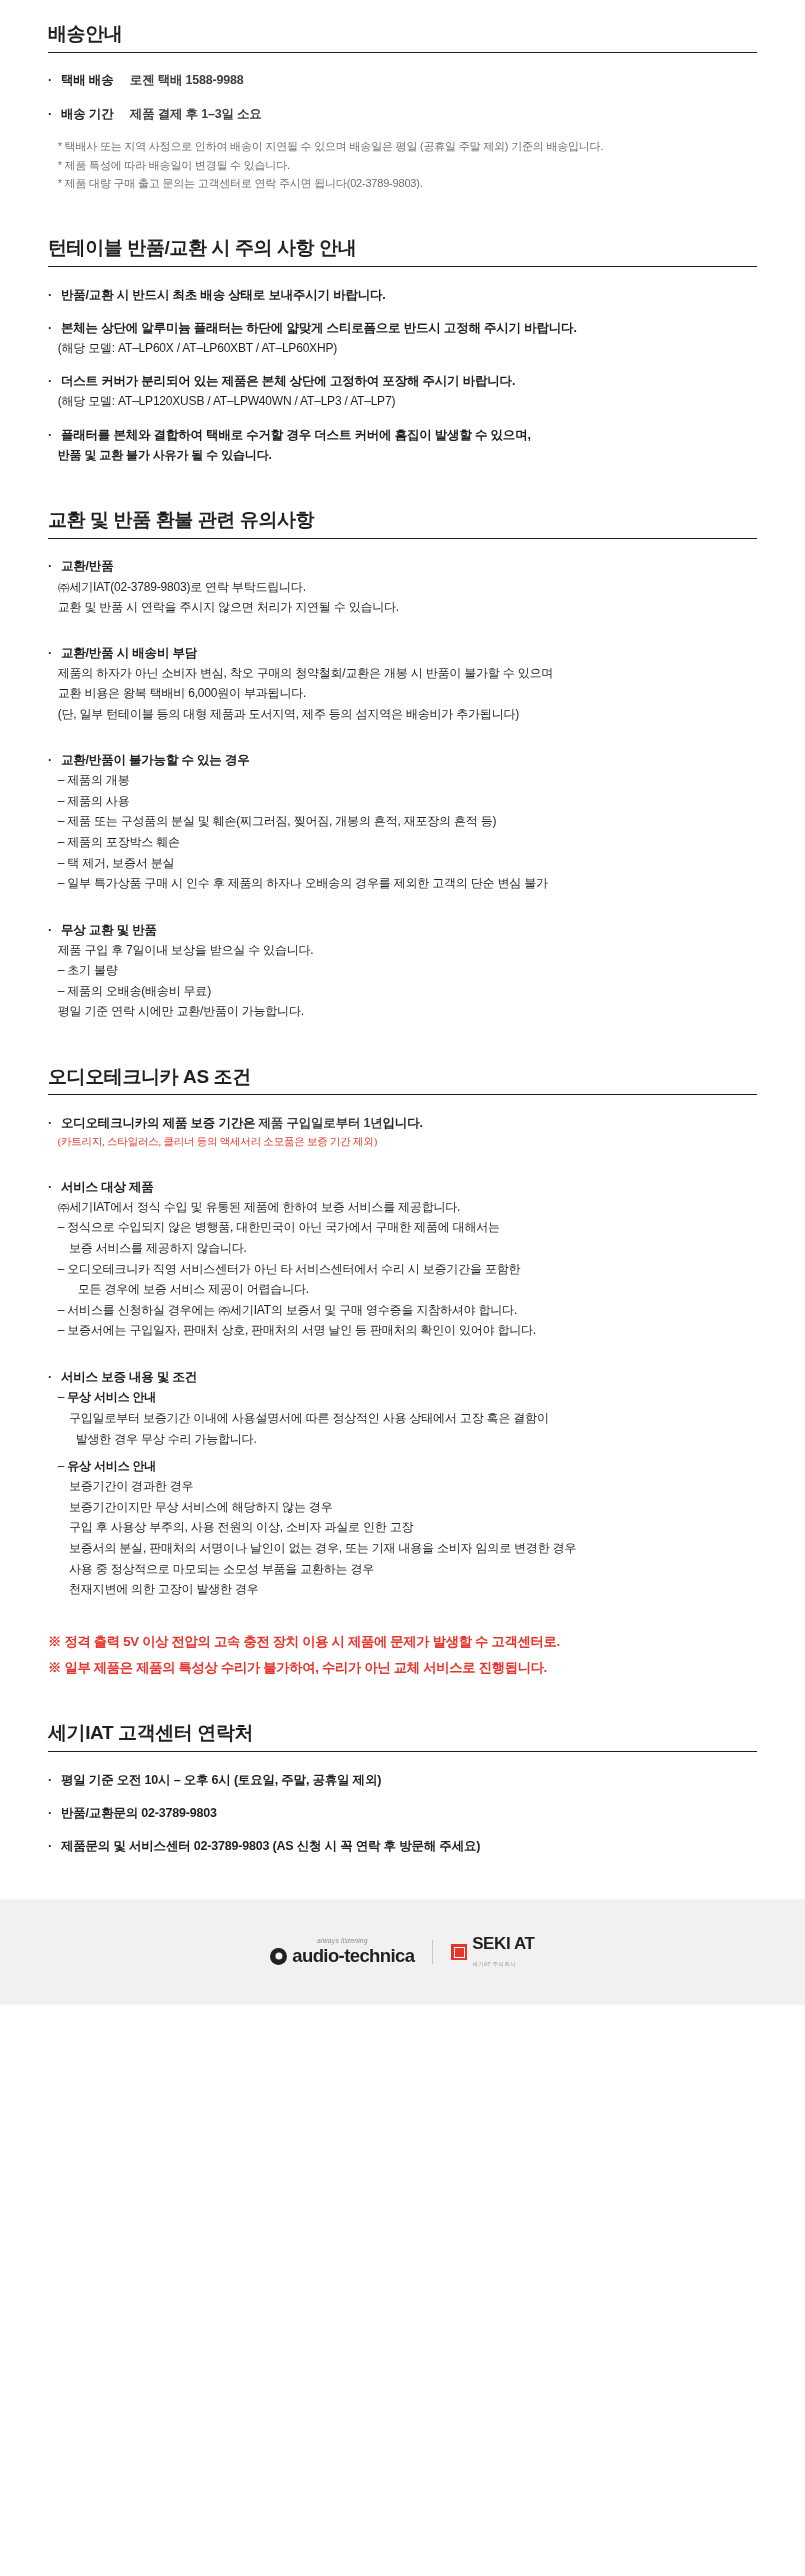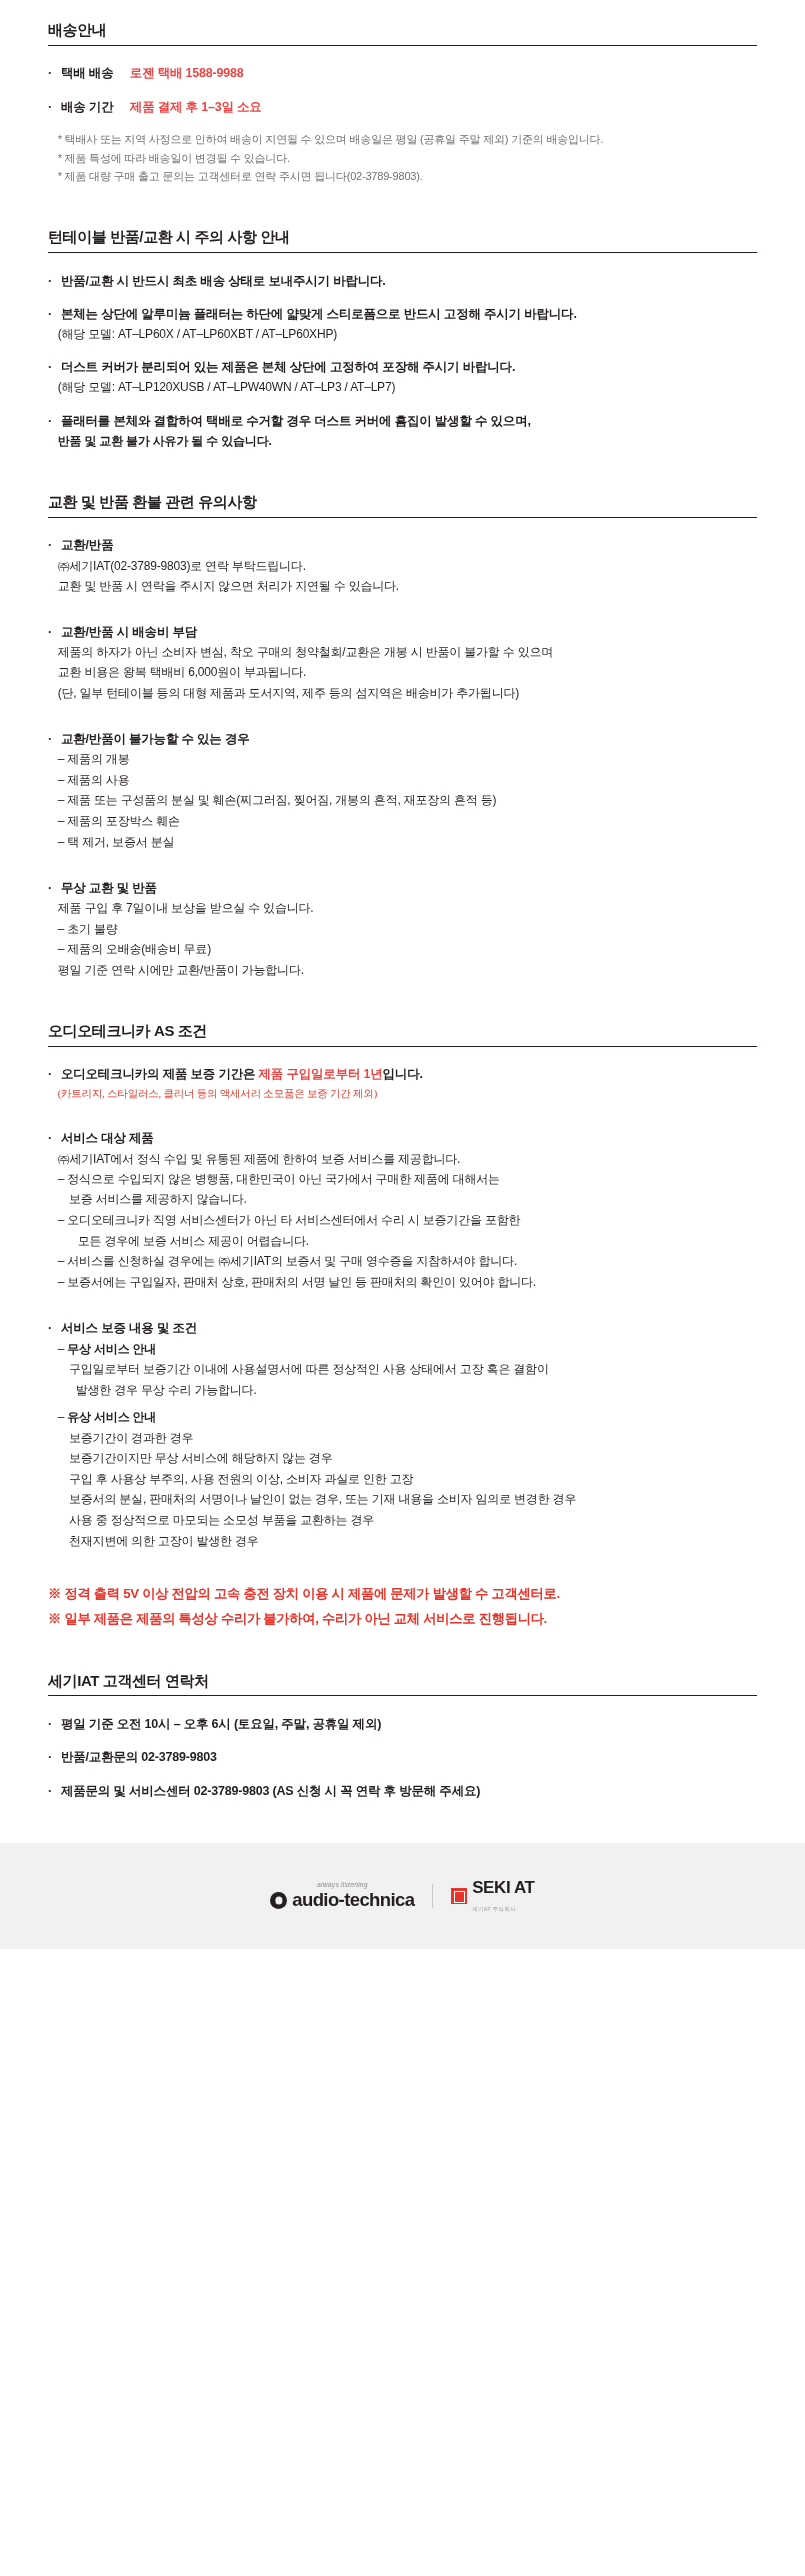"배송안내" .section-head { font-size: 15px -> 19px }
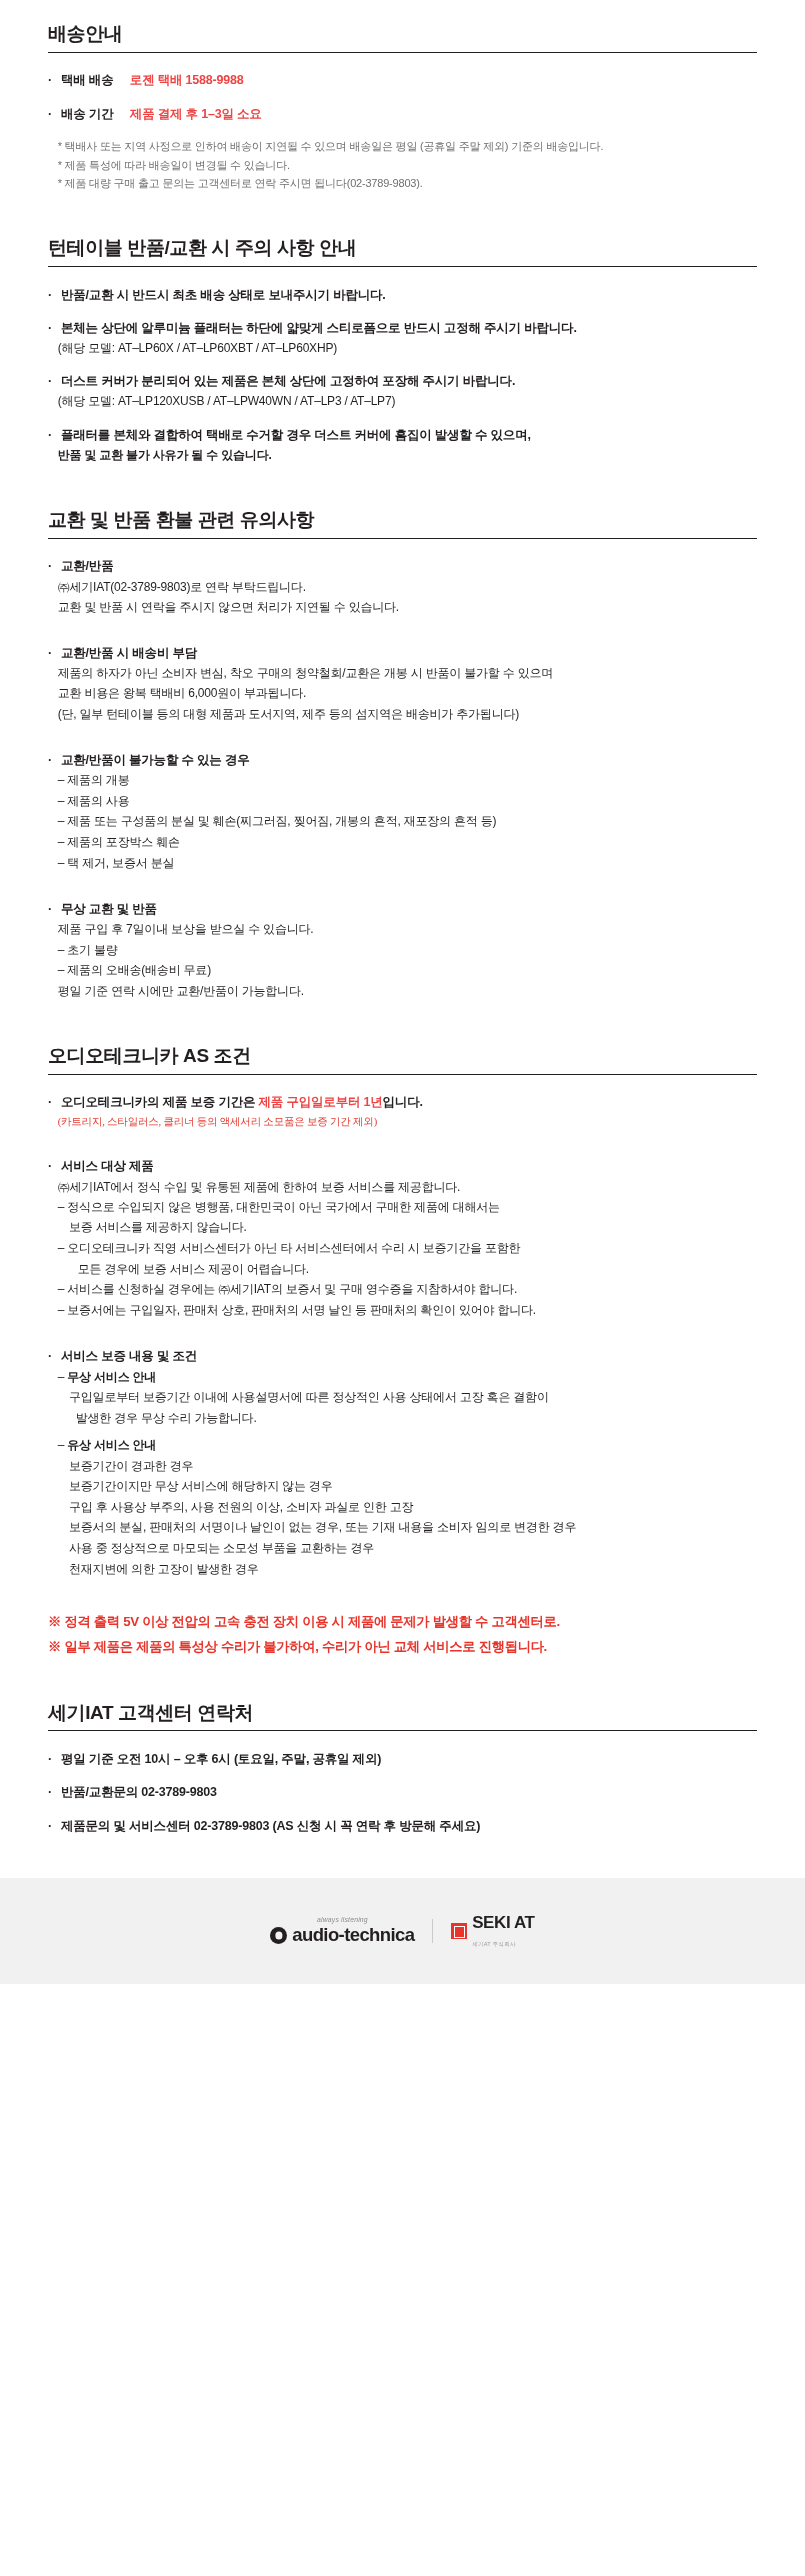"로젠 택배 1588-9988" .redbold { color: #ef4444 -> #404040 }
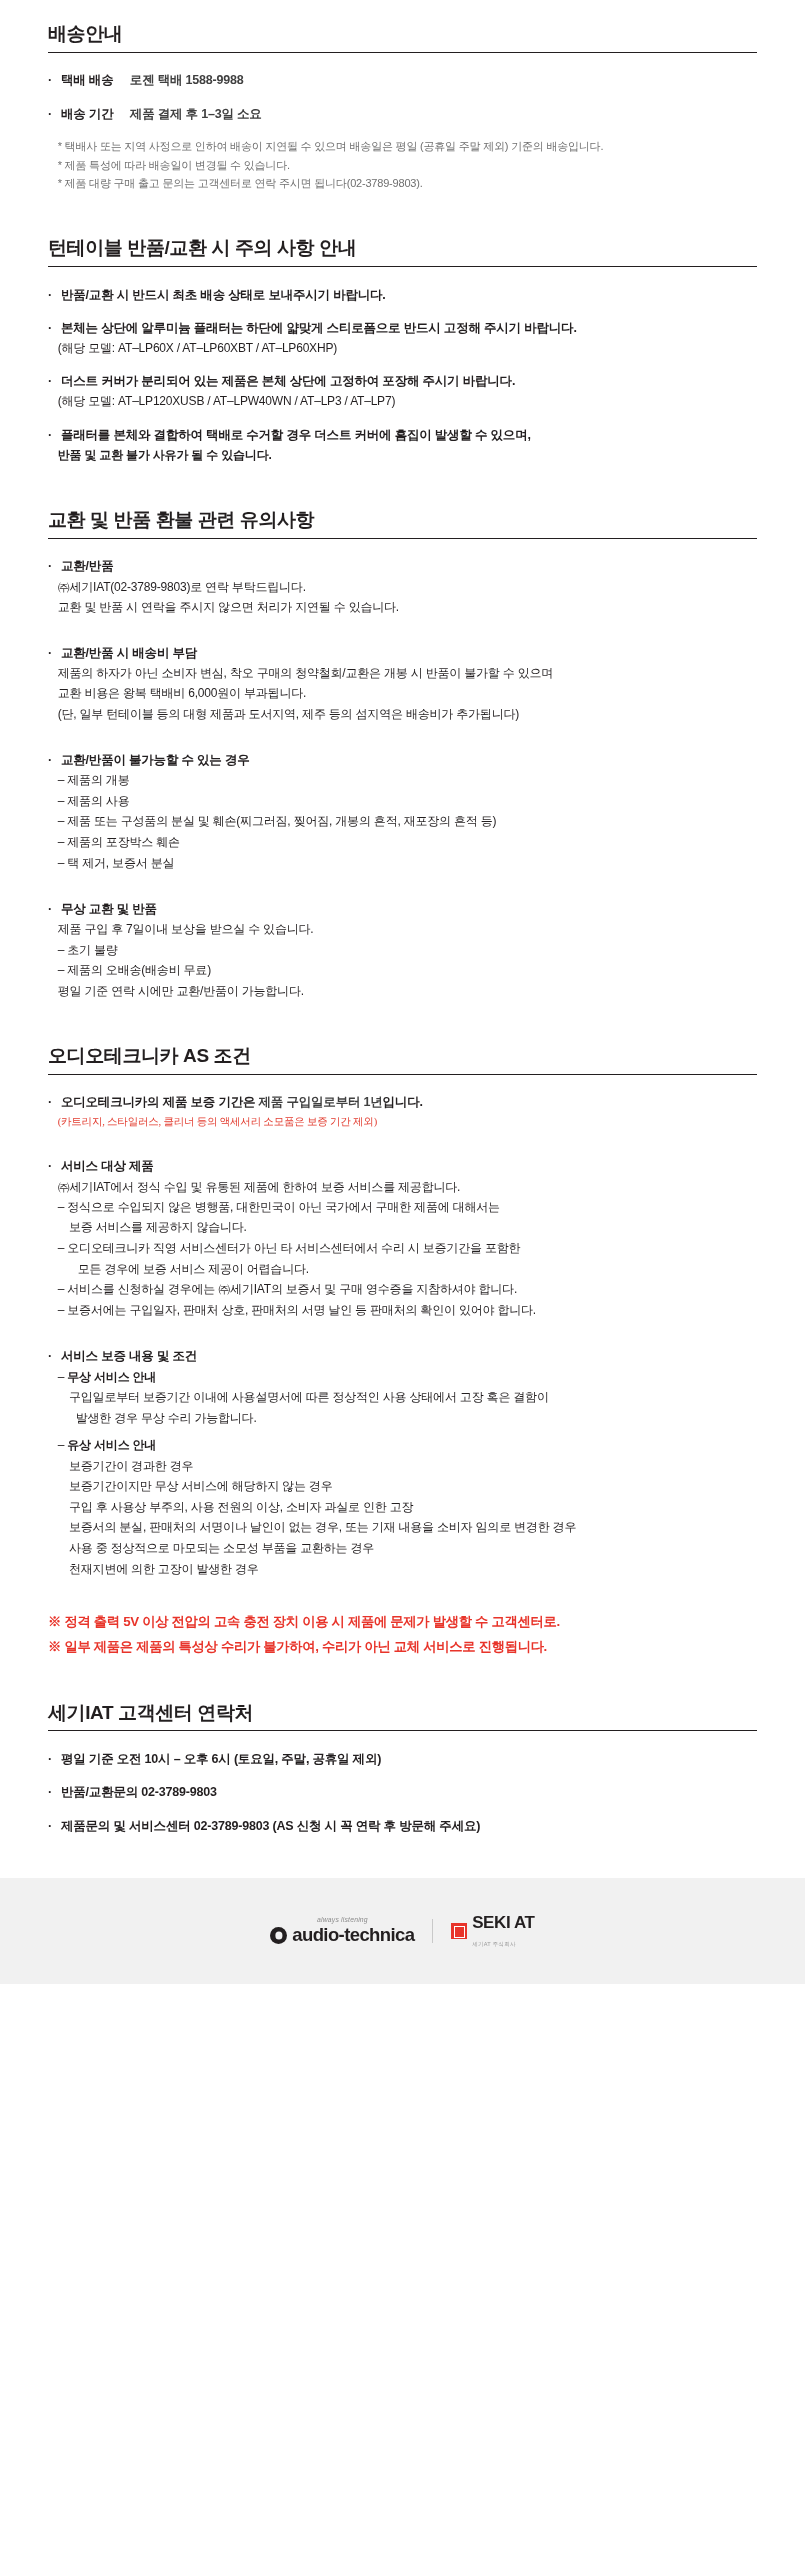"– 일부 특가상품 구매 시" div.list-dash { html: none -> <div>–&nbsp;<span>일부 특가상품 구매 시 인수 후 제품의 하자나 오배송의 경우를 제외한 고객의 단순 변심 불가</span></div> }
